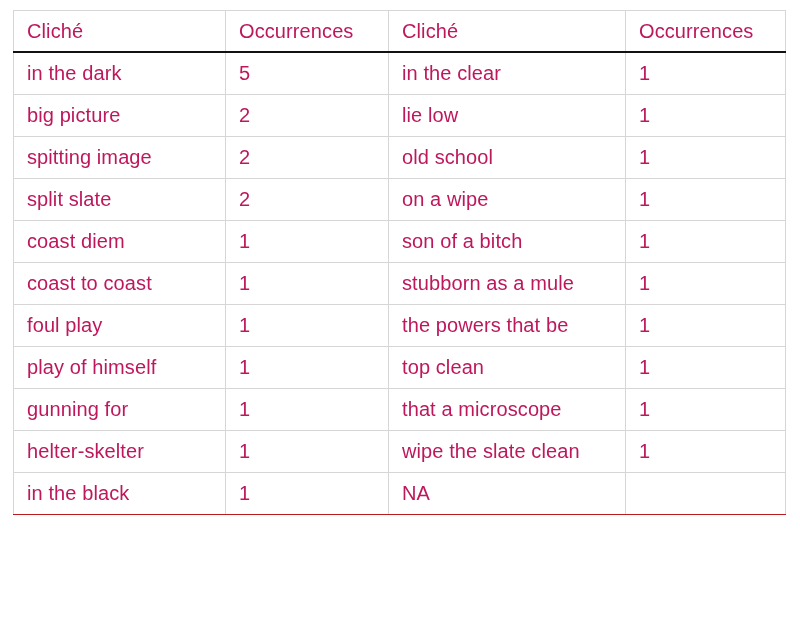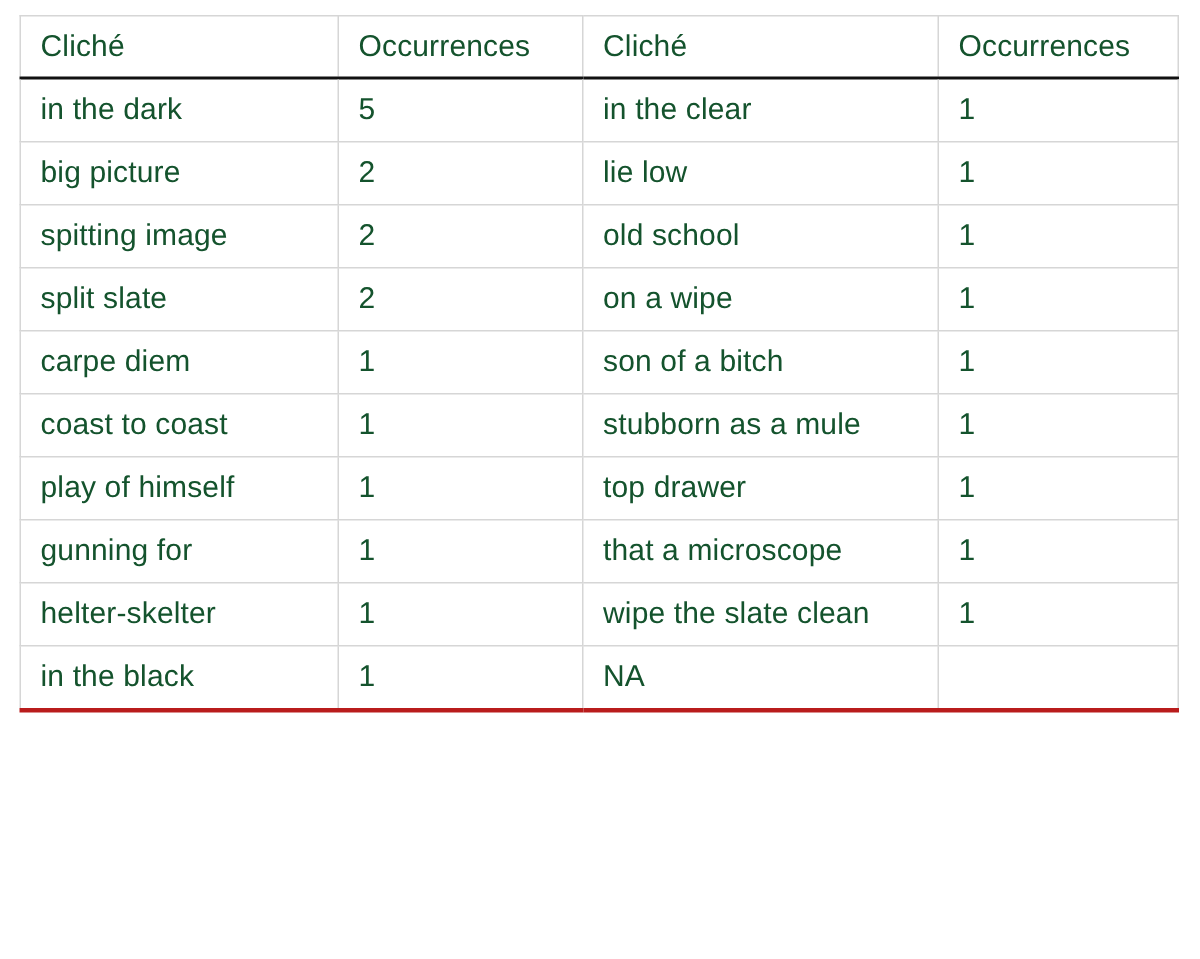"Cliché" table.cliche-table th, table.cliche-table td { color: #14532d -> #be185d }
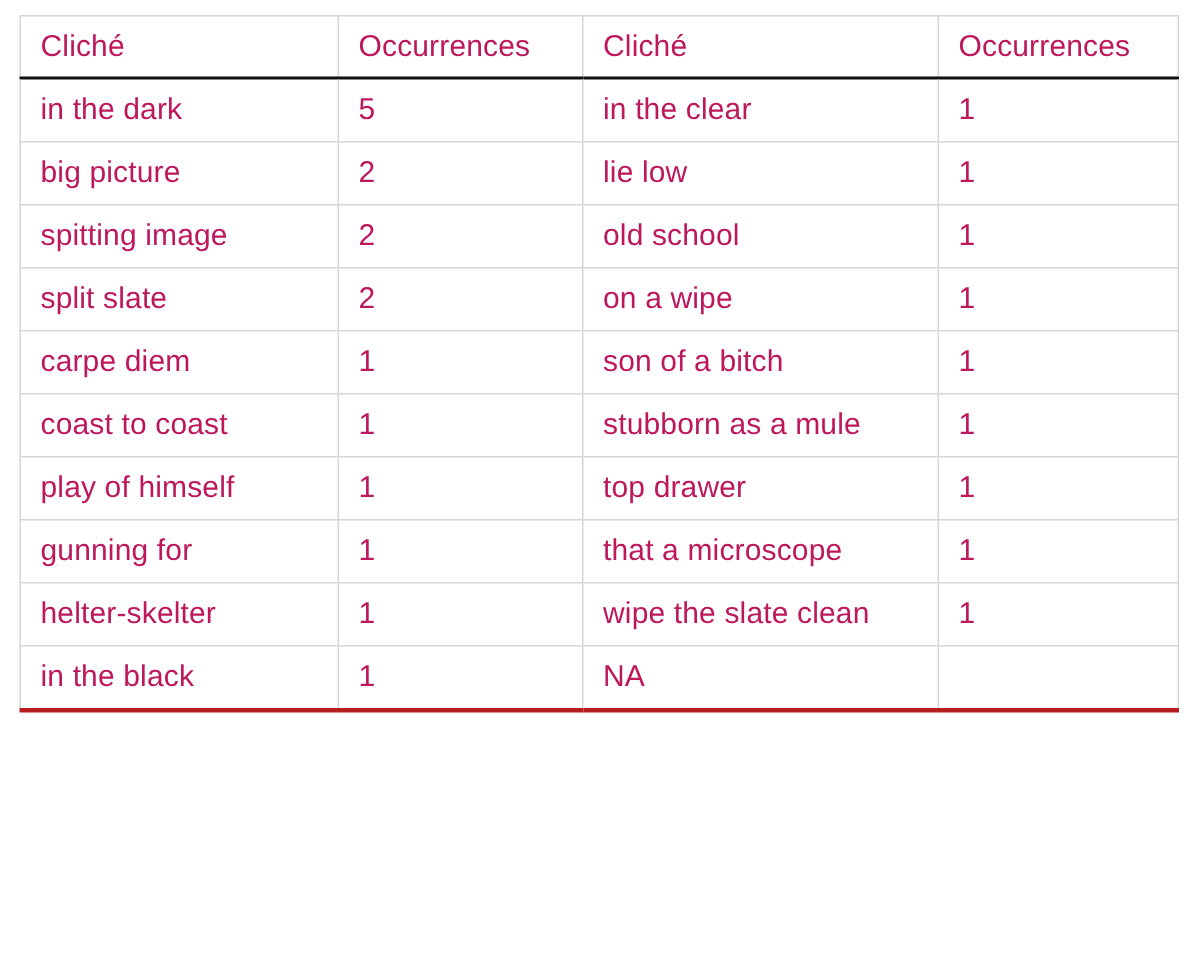"carpe diem" td { text: carpe -> coast }
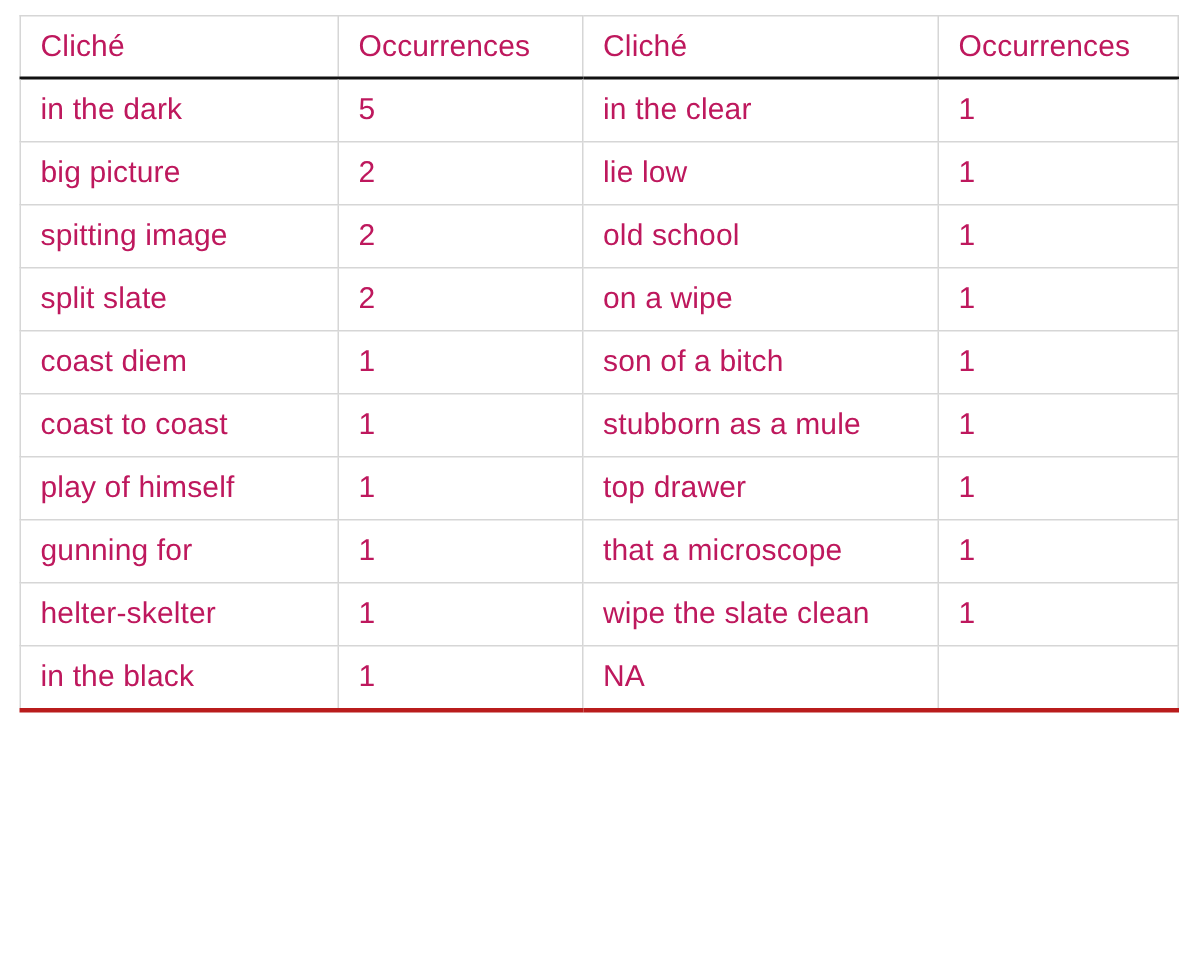"foul play" tr { html: none -> <tr> <td>foul play</td> <td>1</td> <td>the powers that be</td> <td>1</td> </tr> }
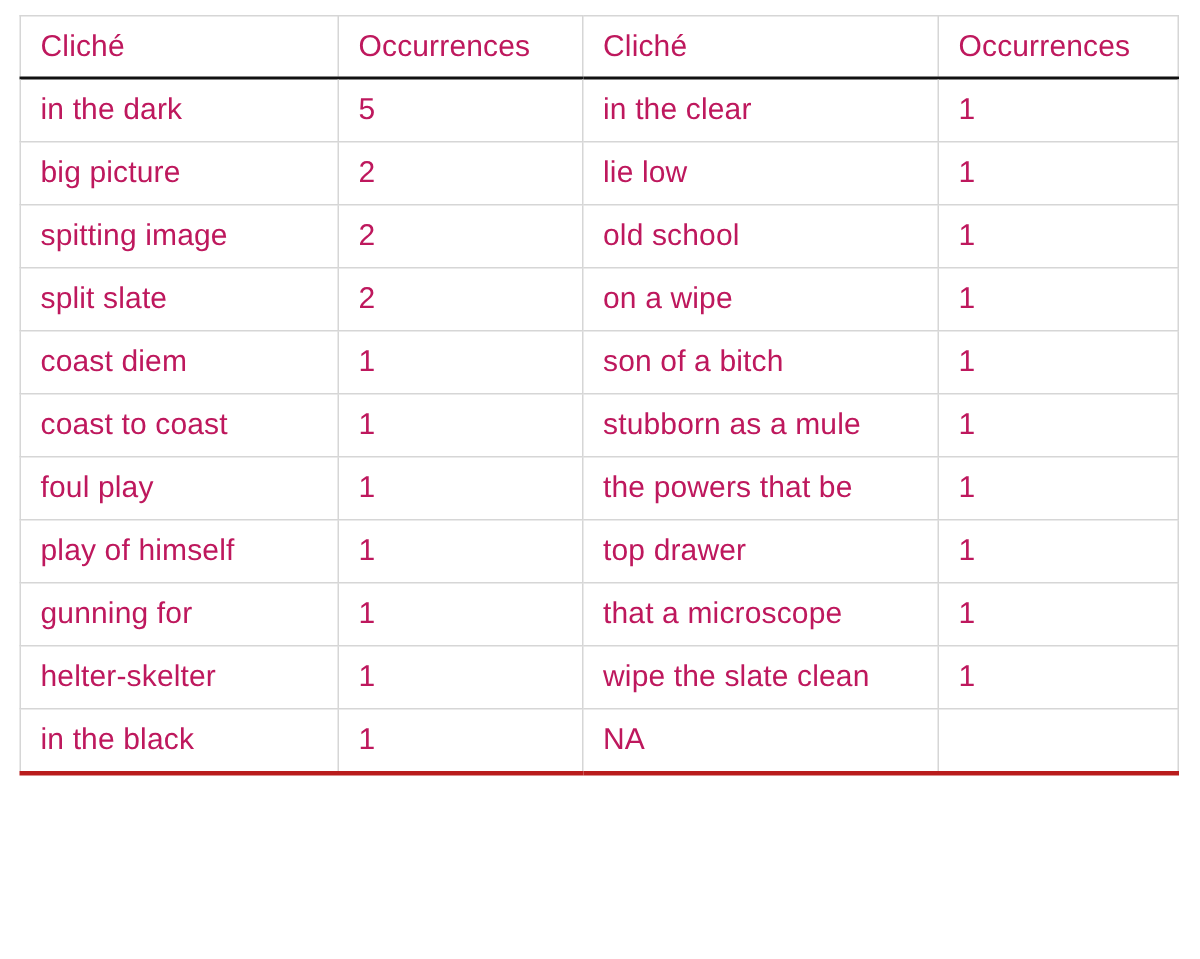"top drawer" td { text: drawer -> clean }
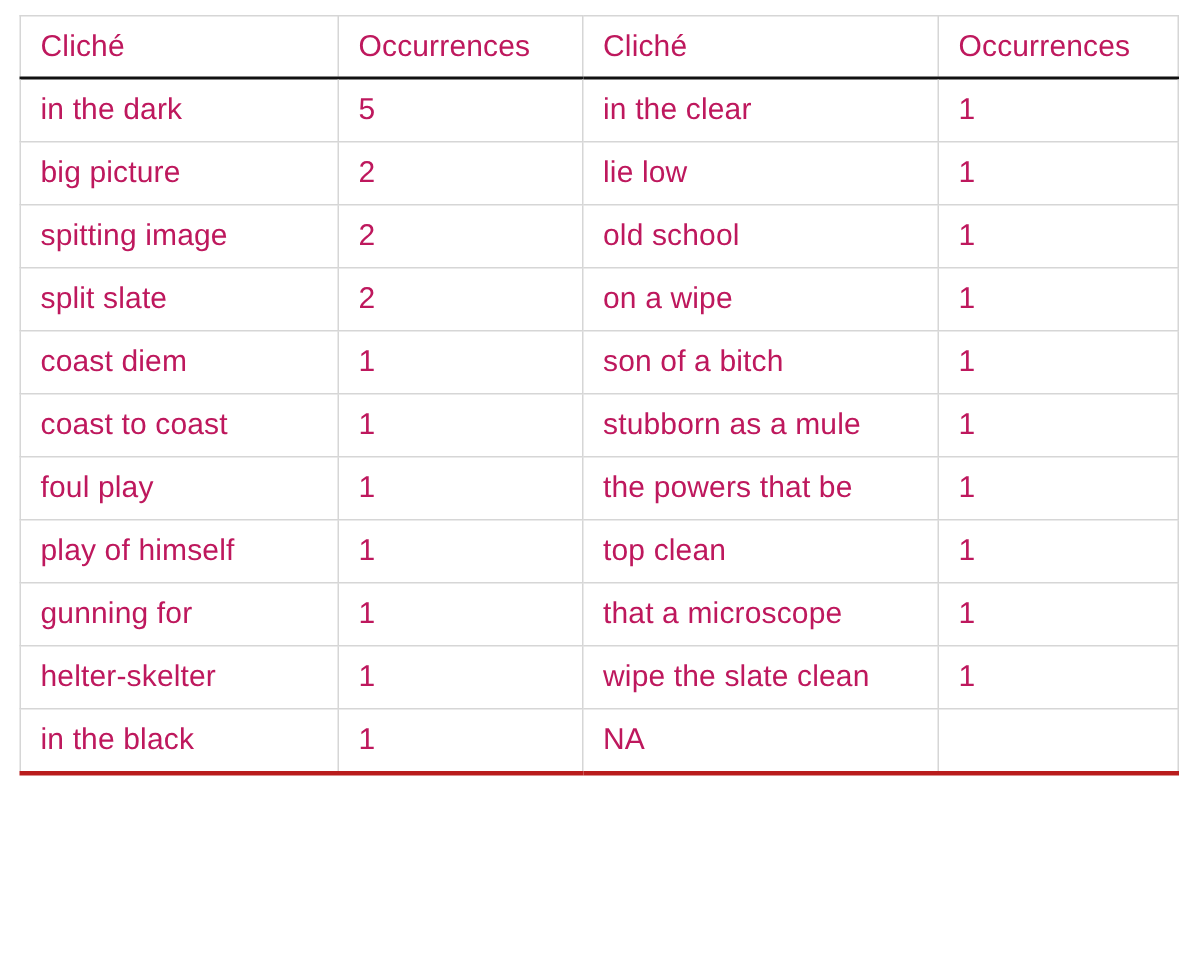"in the black" table.cliche-table tbody tr:last-child td { border-bottom: 3px solid #b91c1c -> 1px solid #b91c1c }
